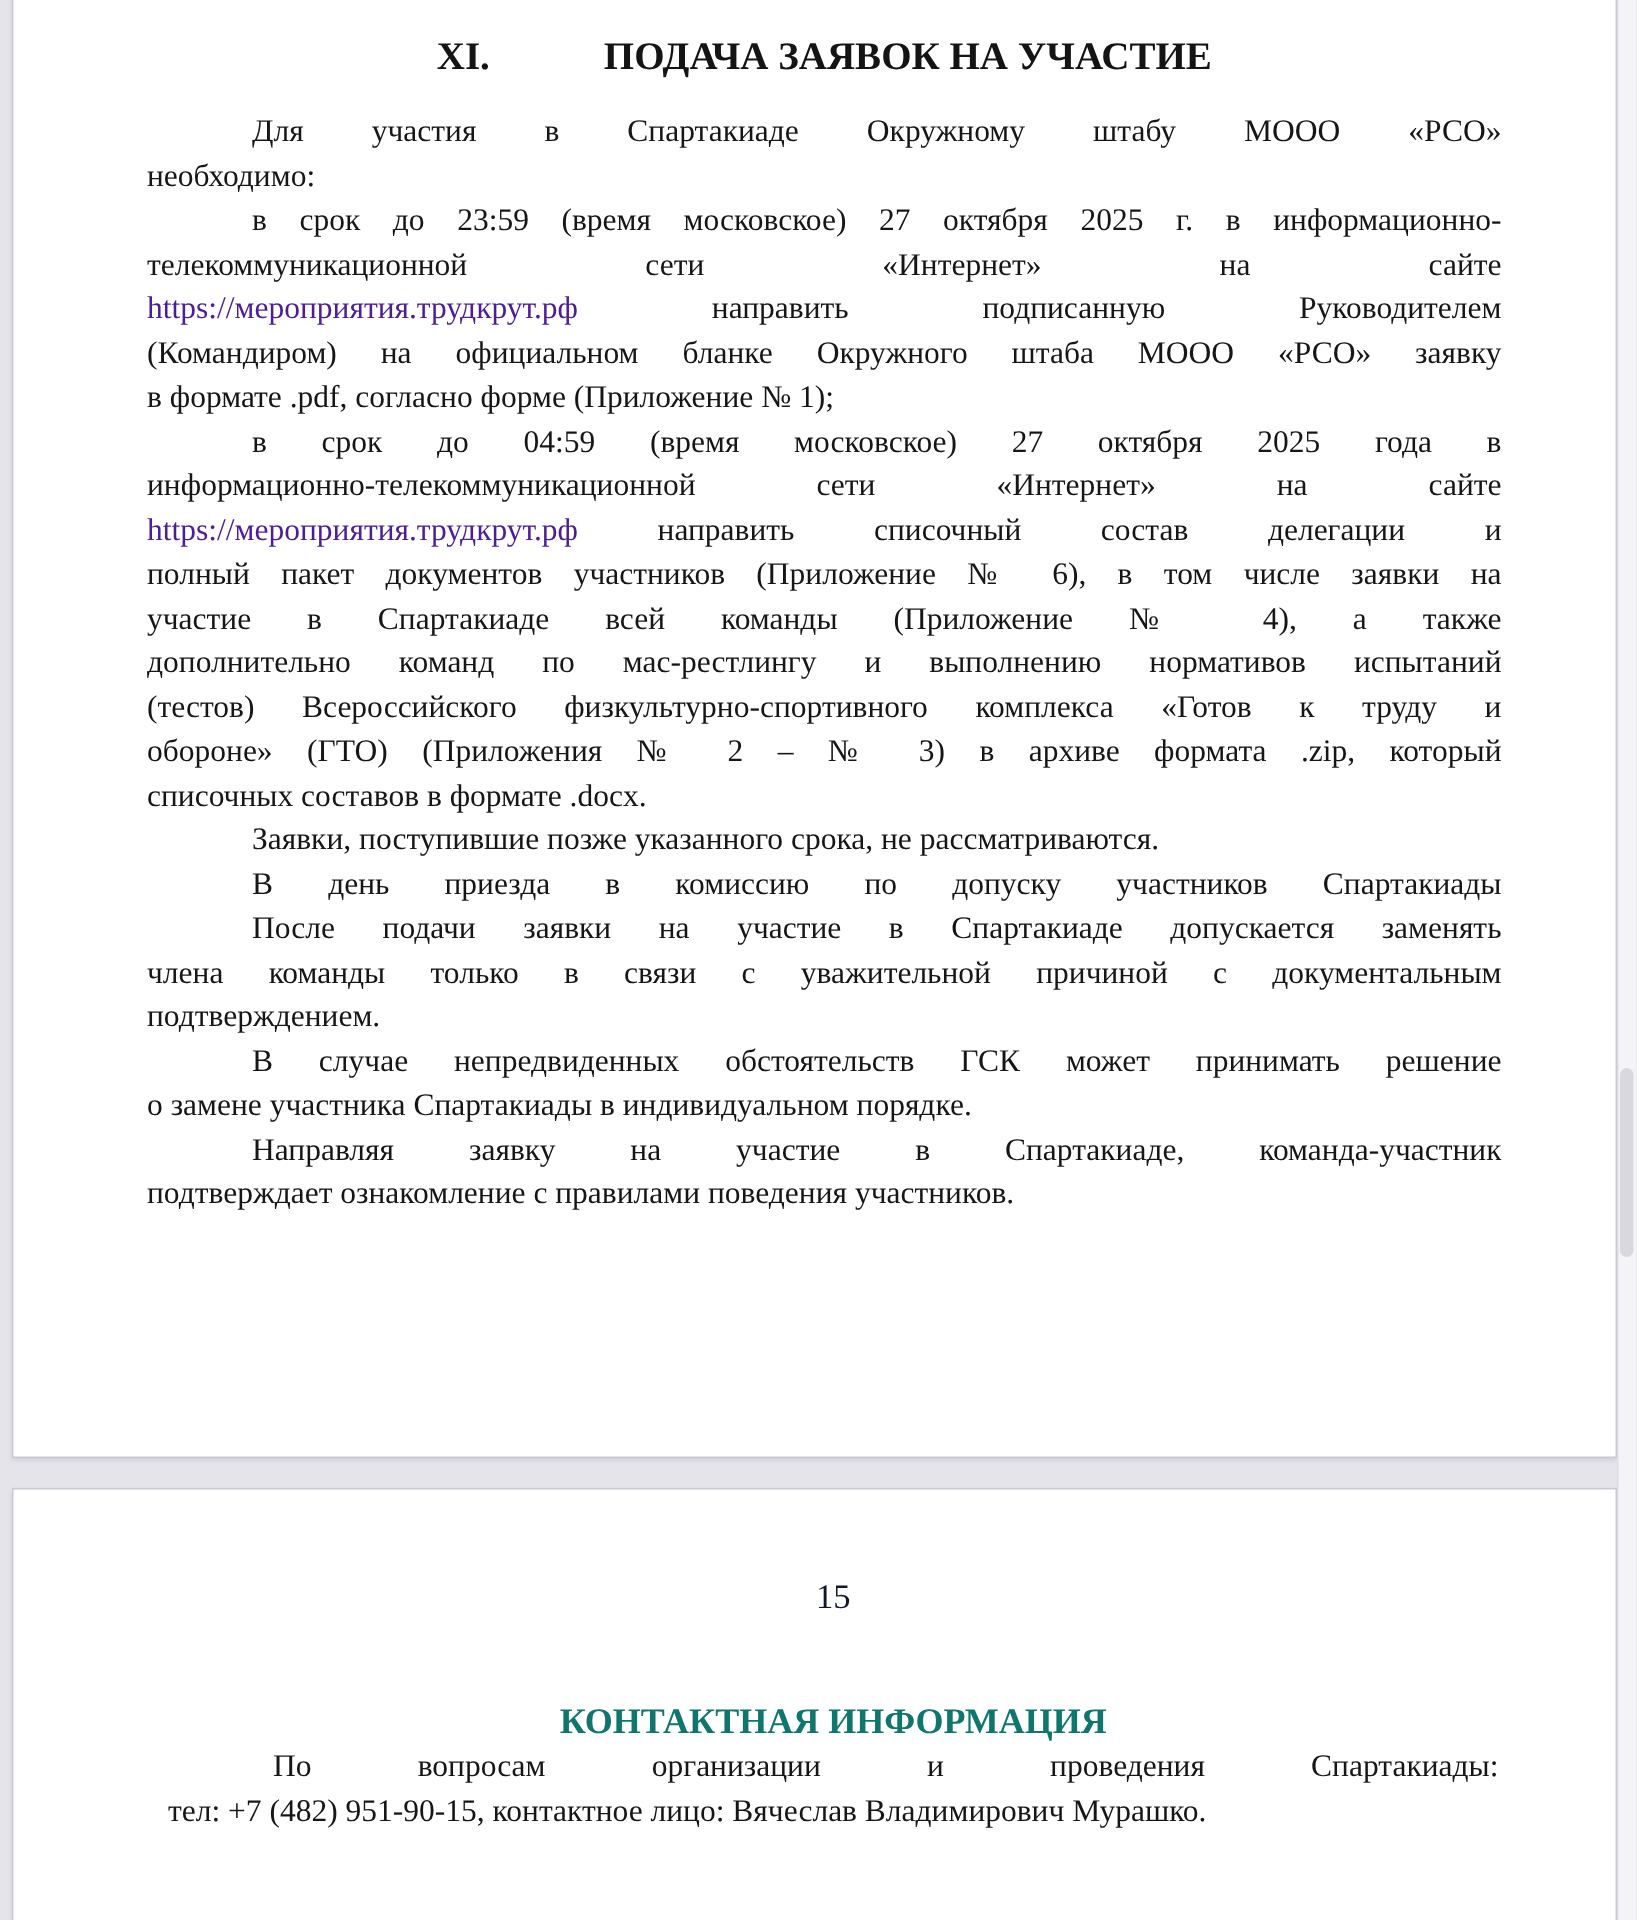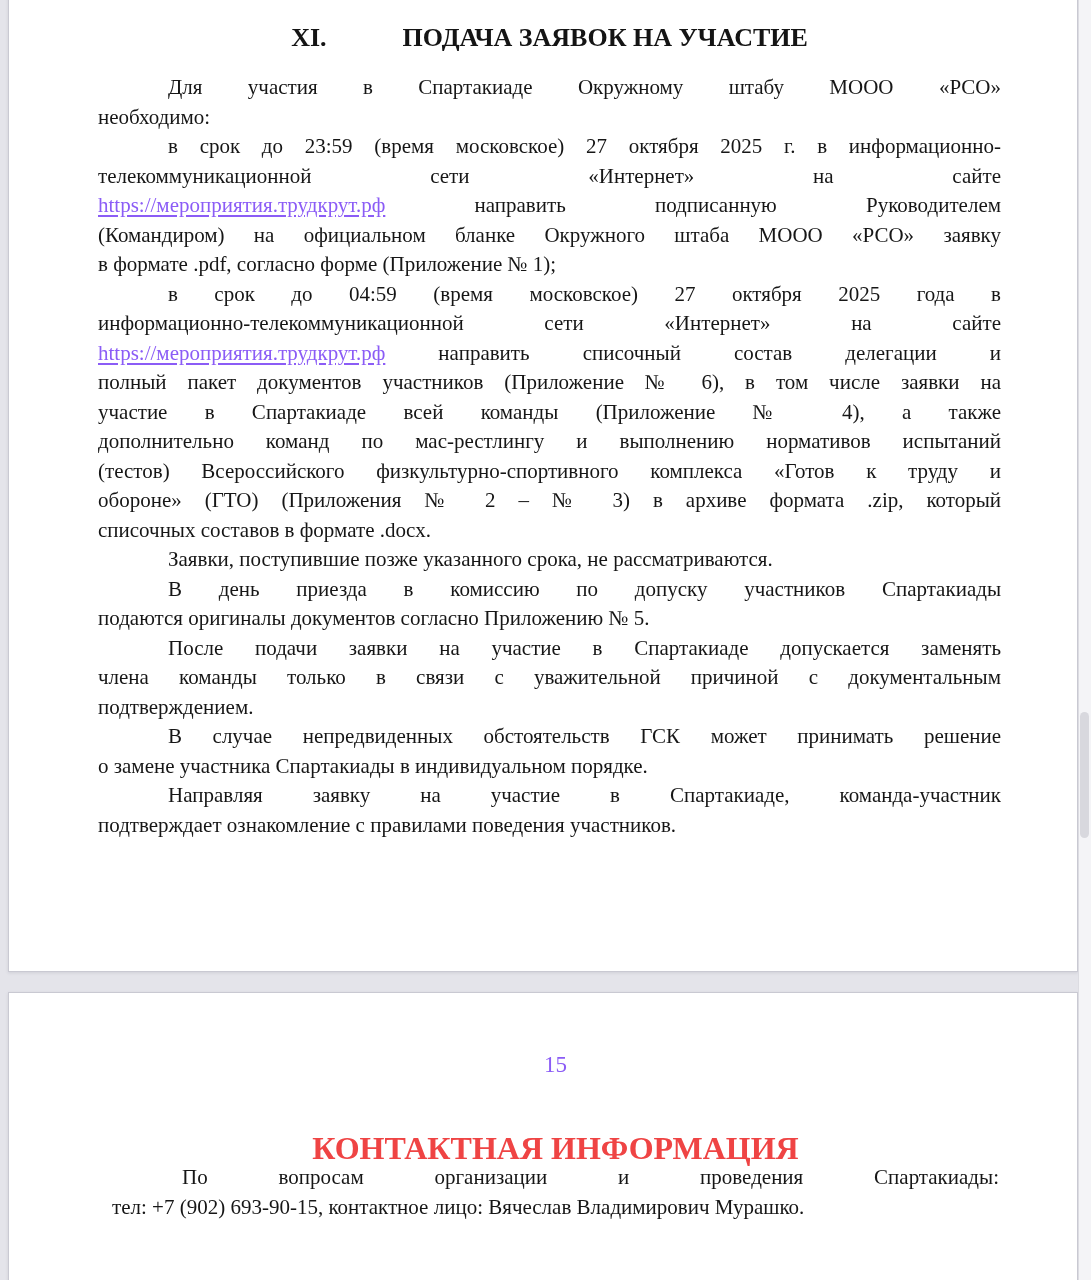"https://мероприятия.трудкрут.рф" .doc-link { color: #8b5cf6 -> #4c1d95; text-decoration: underline -> none }
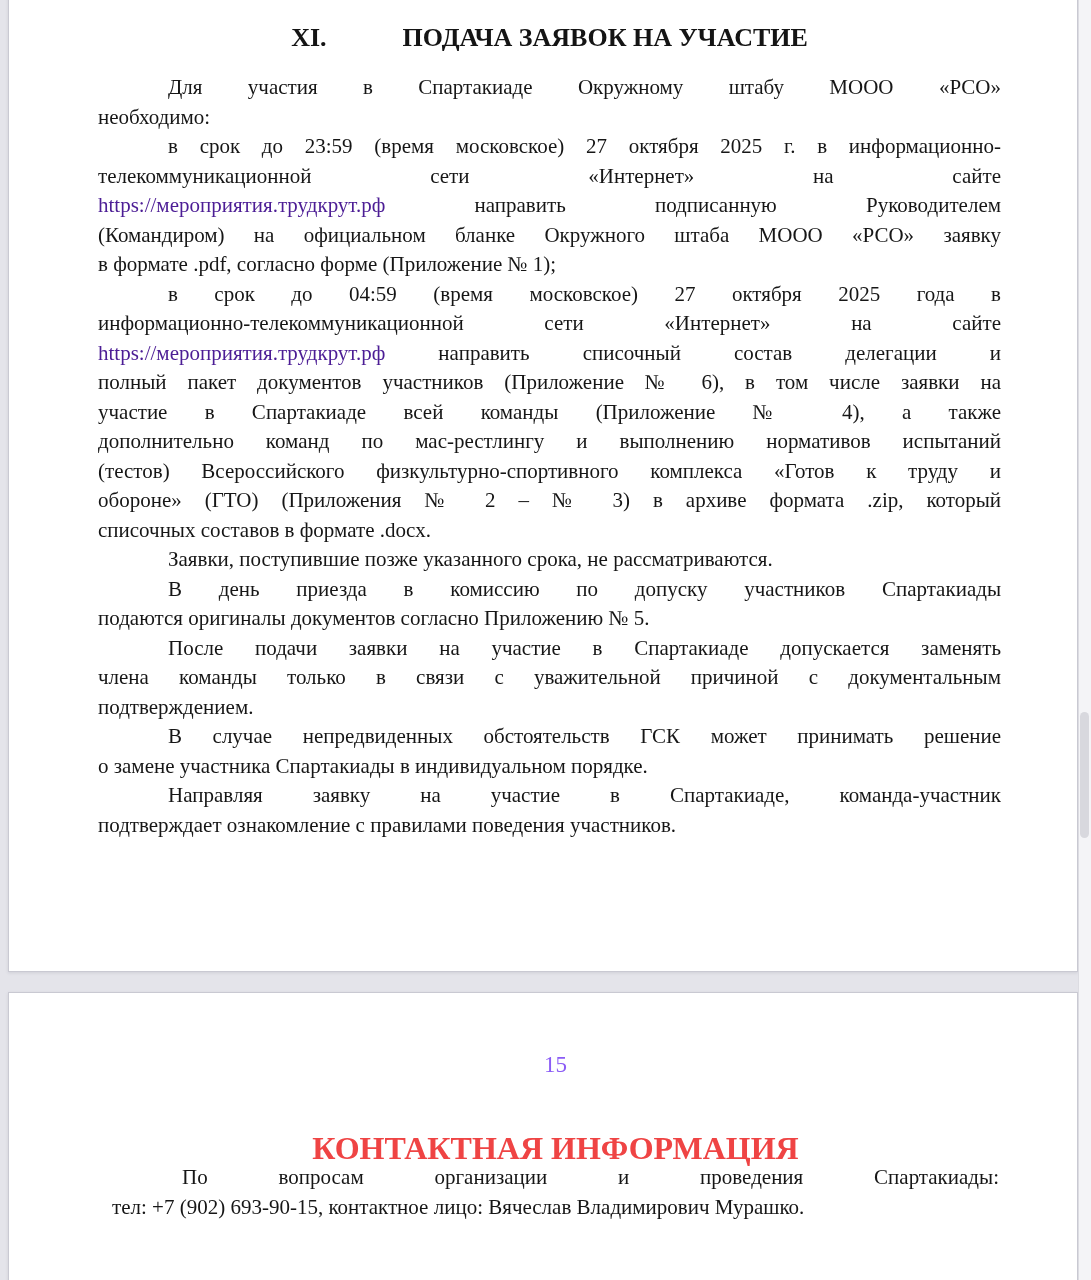"подаются оригиналы документов согласно" div.tline { html: <div><span>подаются оригиналы документов согласно Приложению № 5.</span></div> -> none }
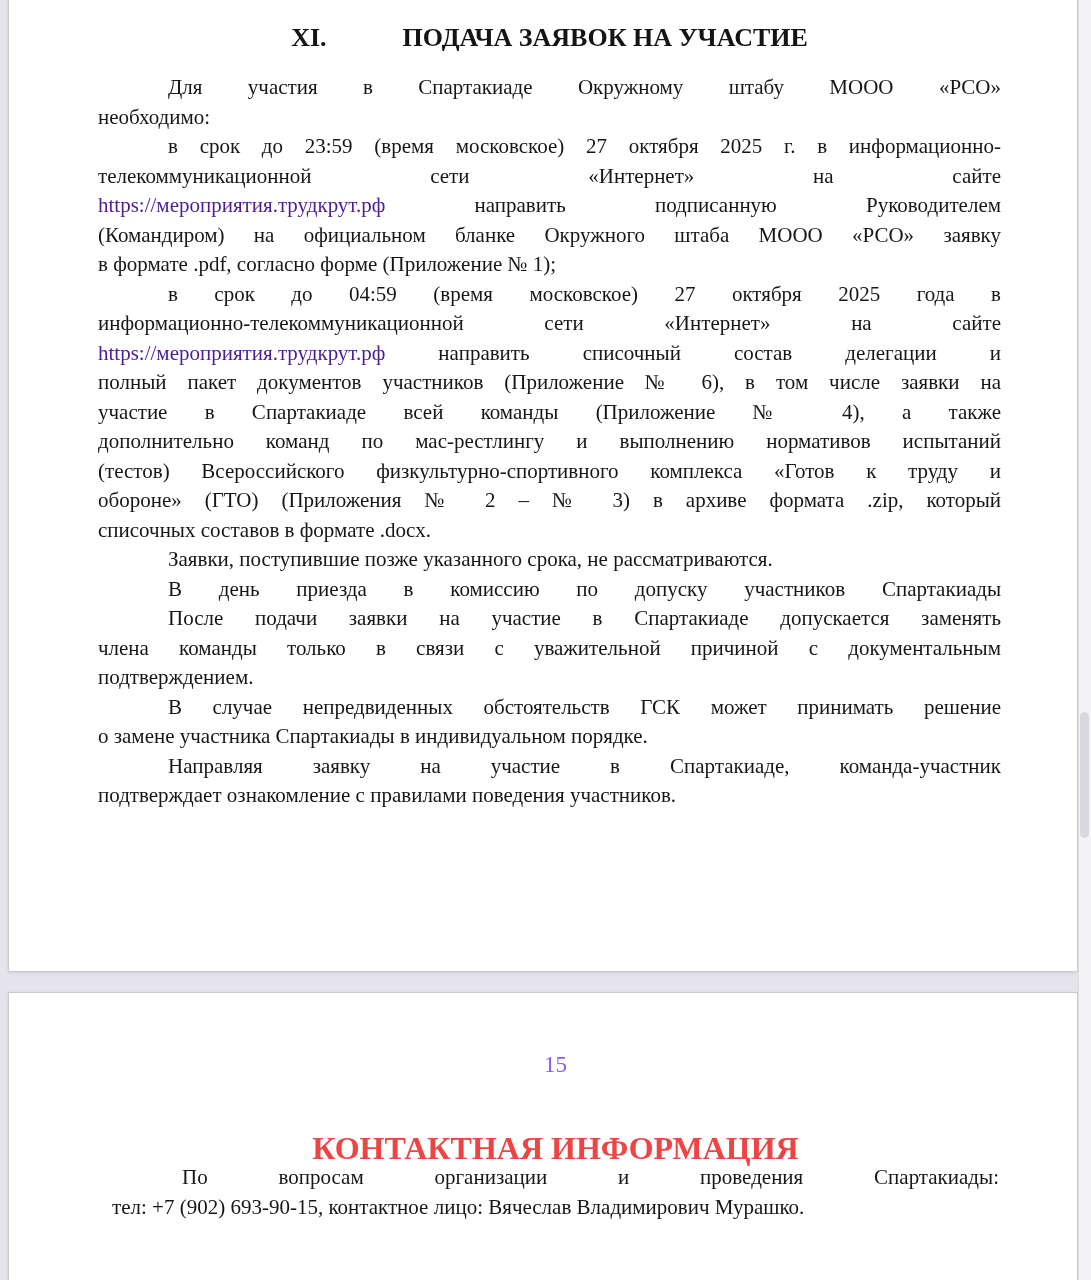"15" .pagenum { color: #8b5cf6 -> #0f172a }
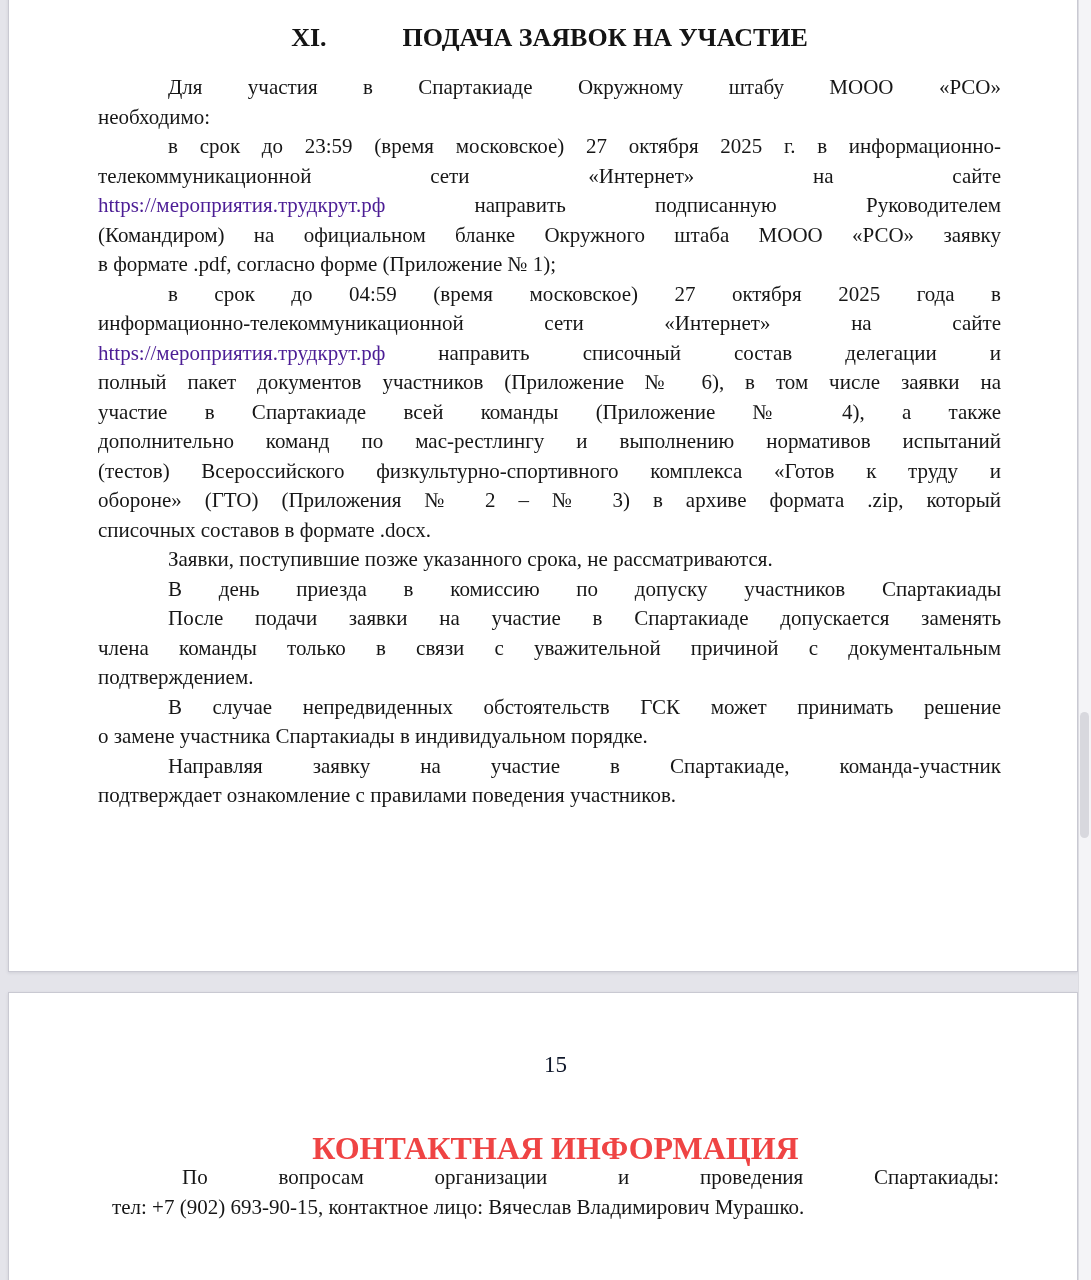"КОНТАКТНАЯ ИНФОРМАЦИЯ" .heading2 { color: #ef4444 -> #0f766e; font-size: 32px -> 24px }
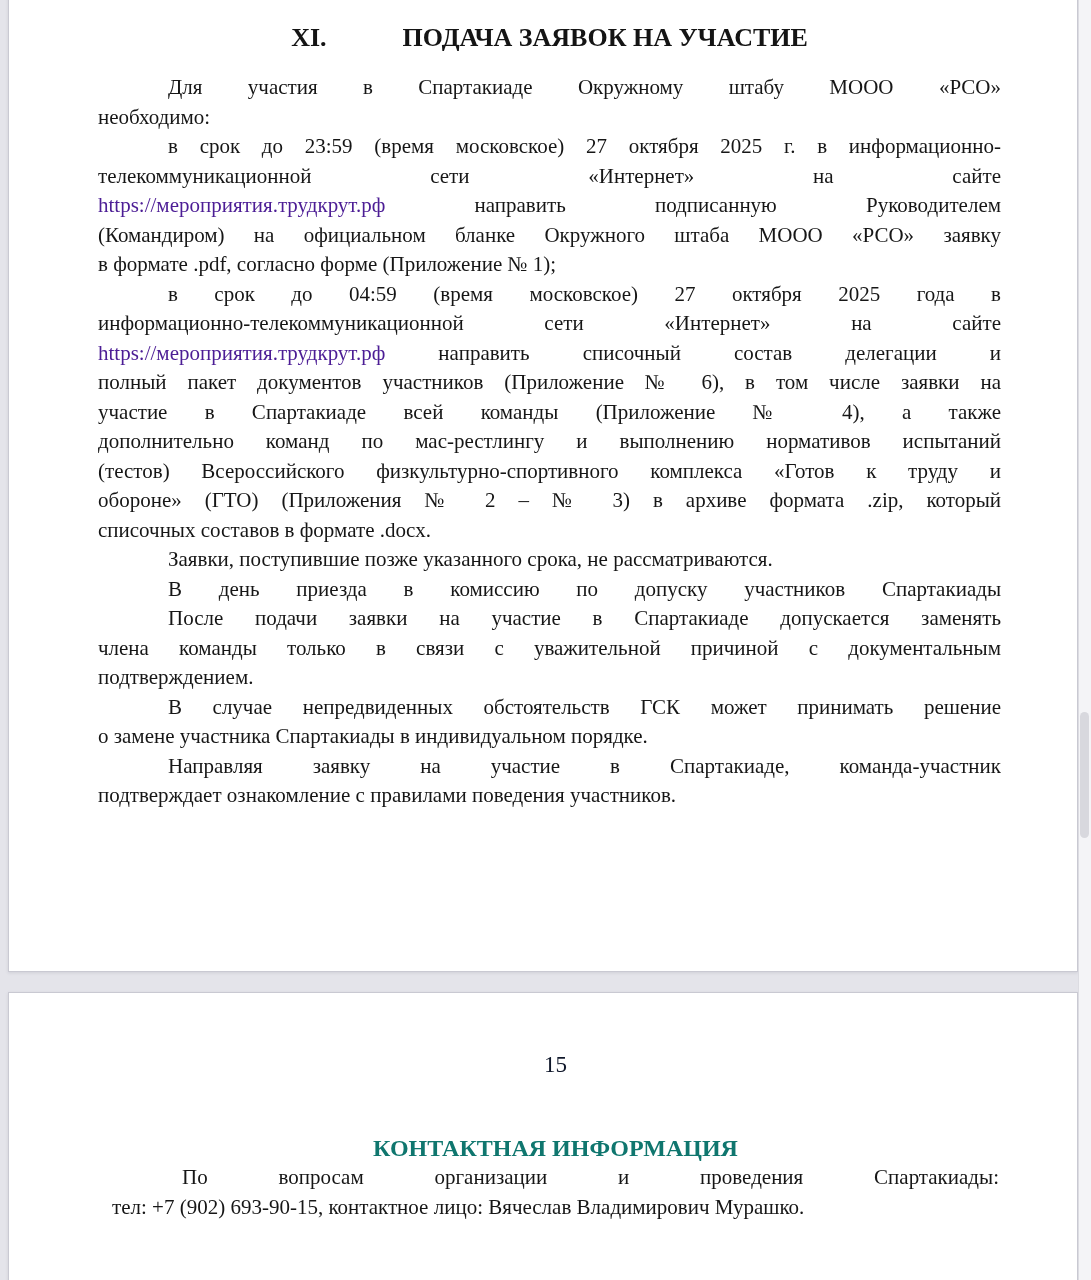"тел: +7 (902) 693-90-15, контактное" span { text: 902) 693-90-15 -> 482) 951-90-15 }
